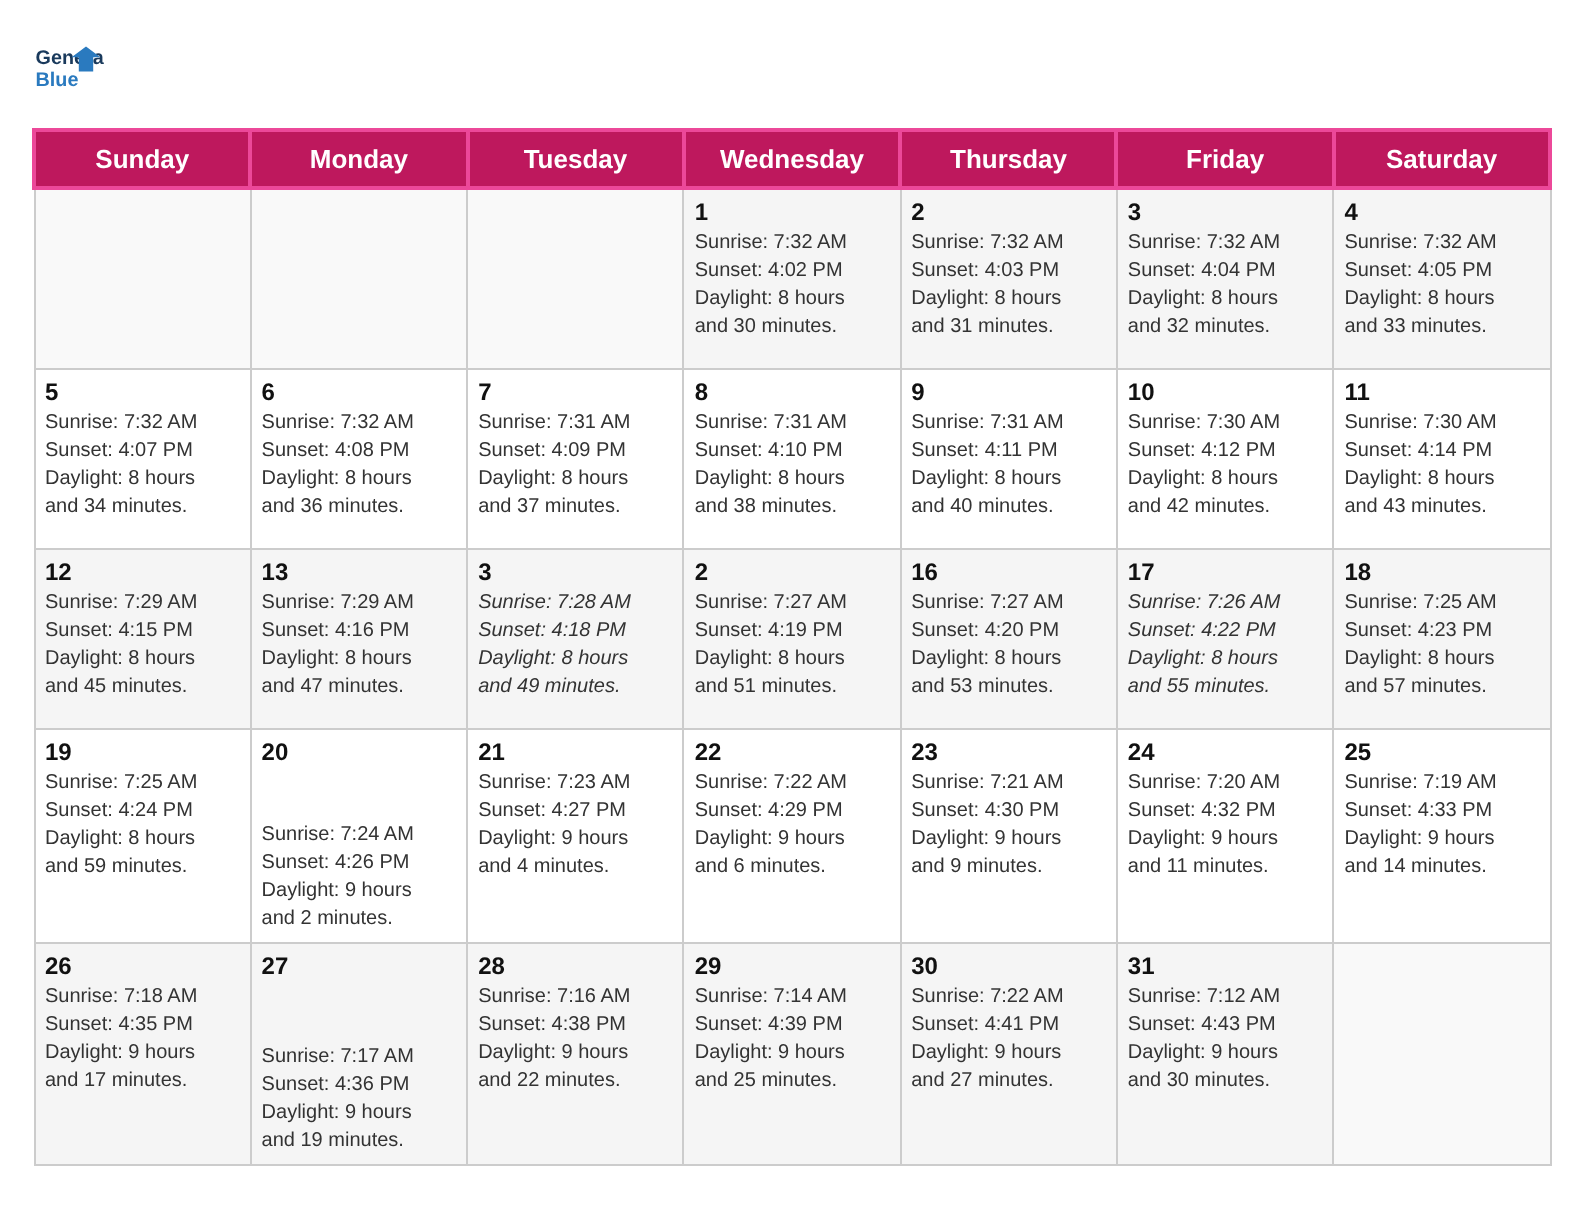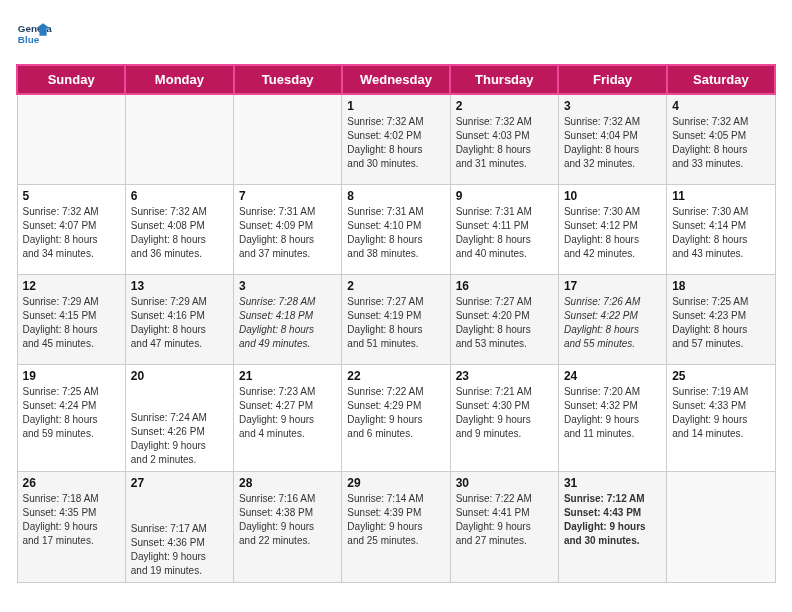"Sunrise: 7:12 AM" div.day-info { font-weight: bold -> none }
